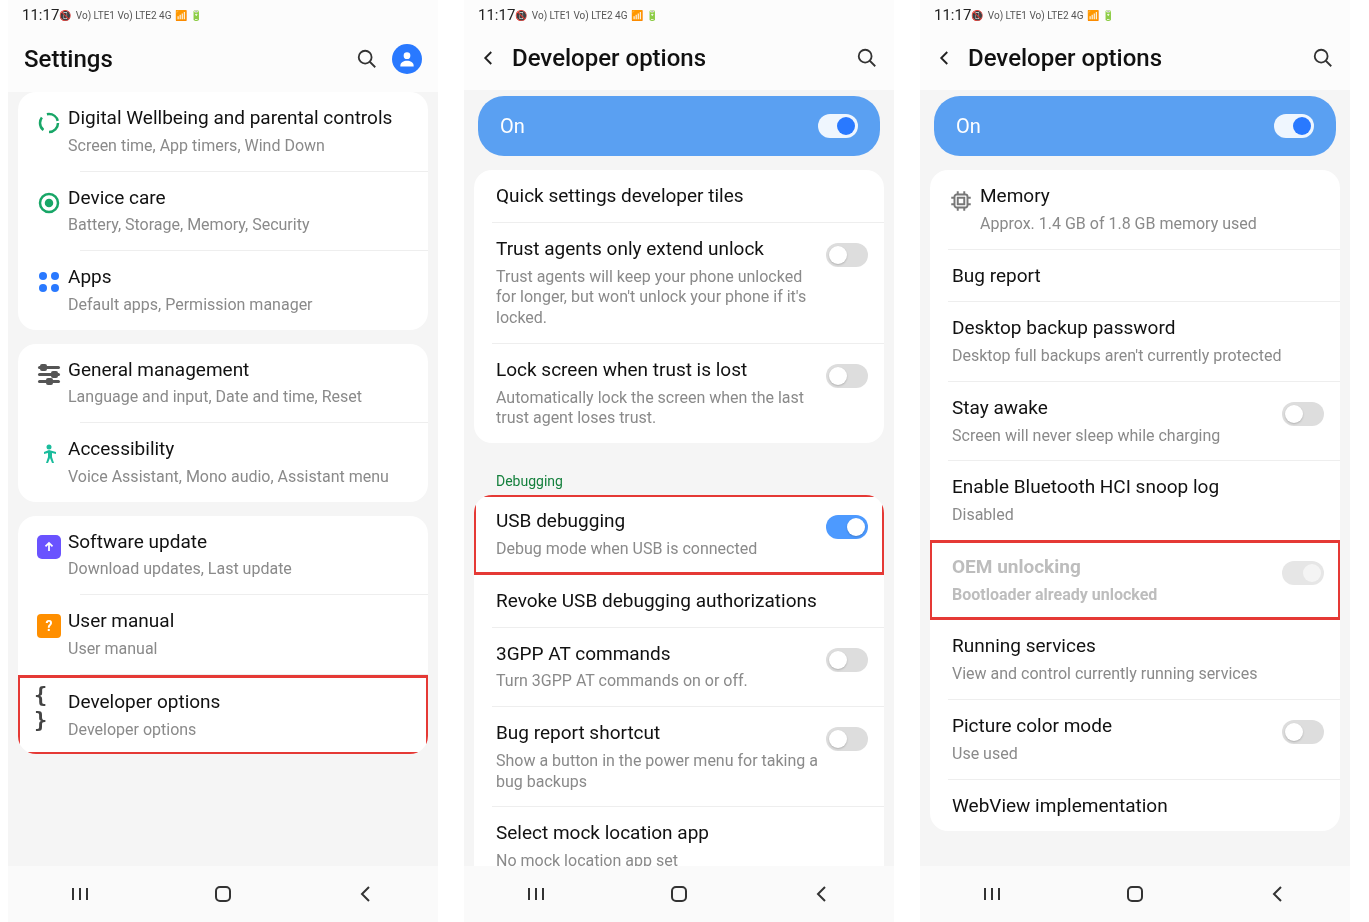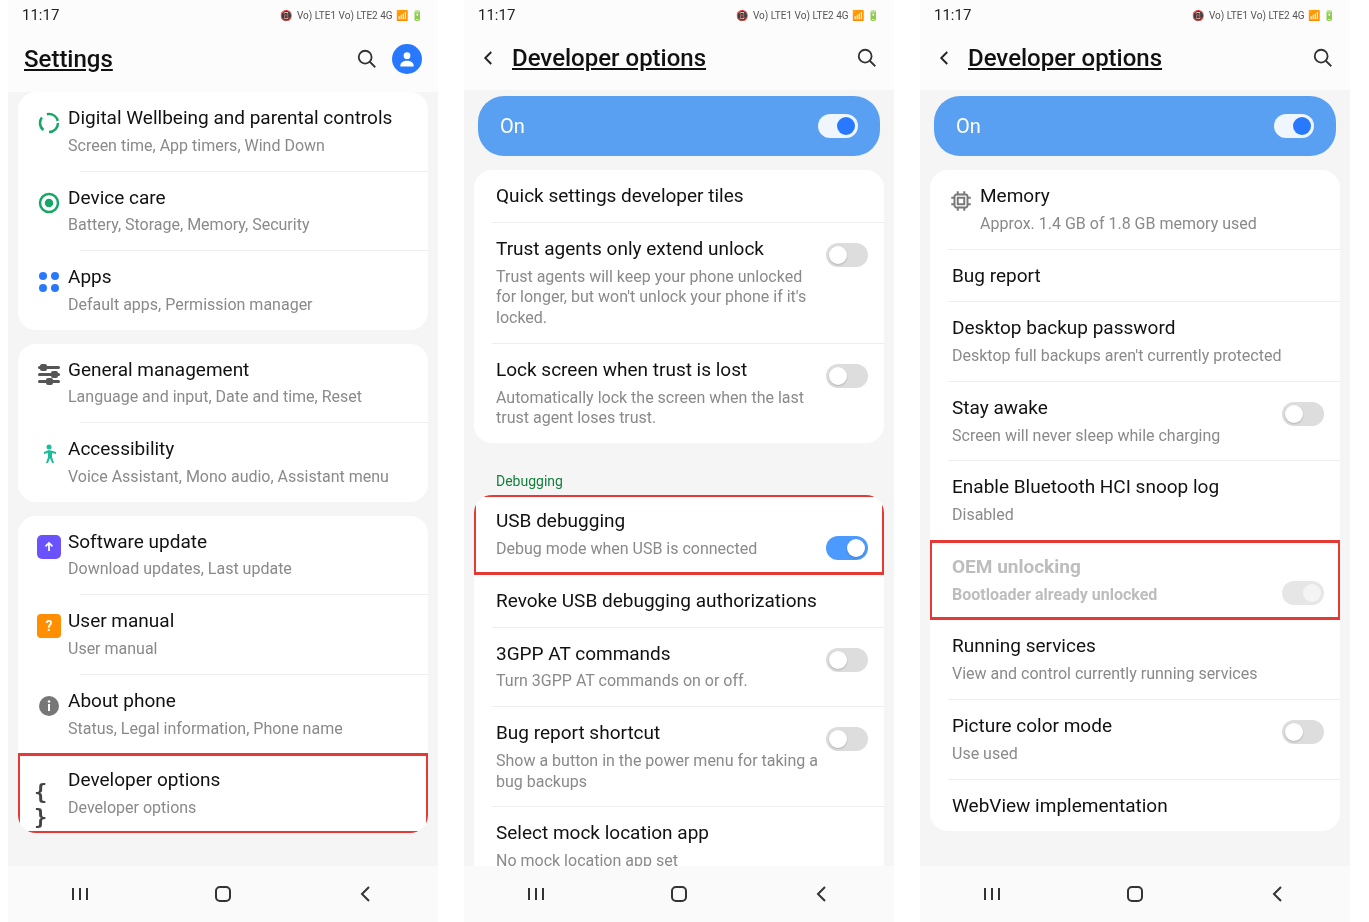"11:17" .statusbar { justify-content: space-between -> none }
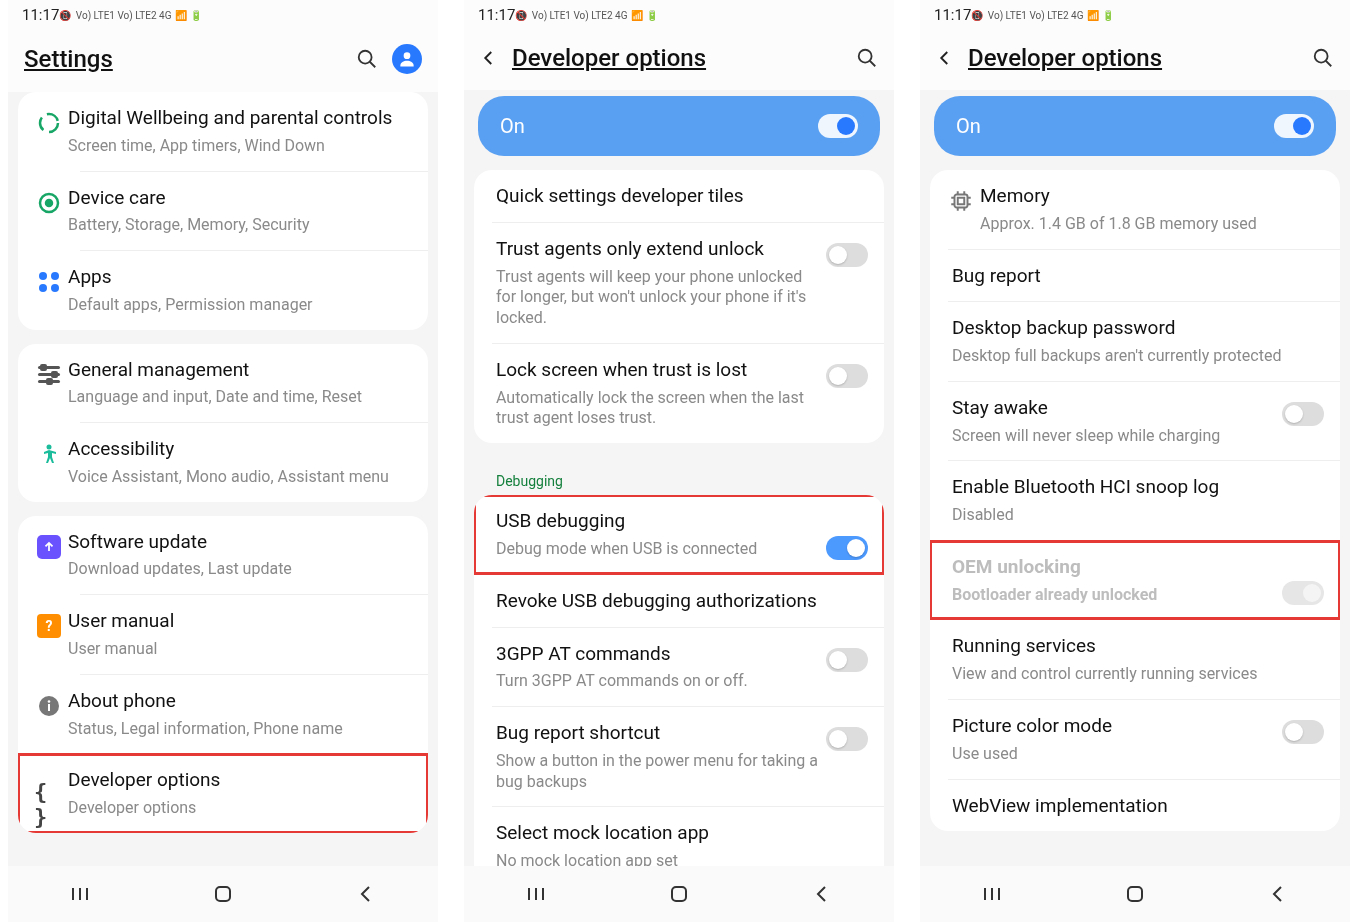"Settings" .header h1 { text-decoration: underline -> none }
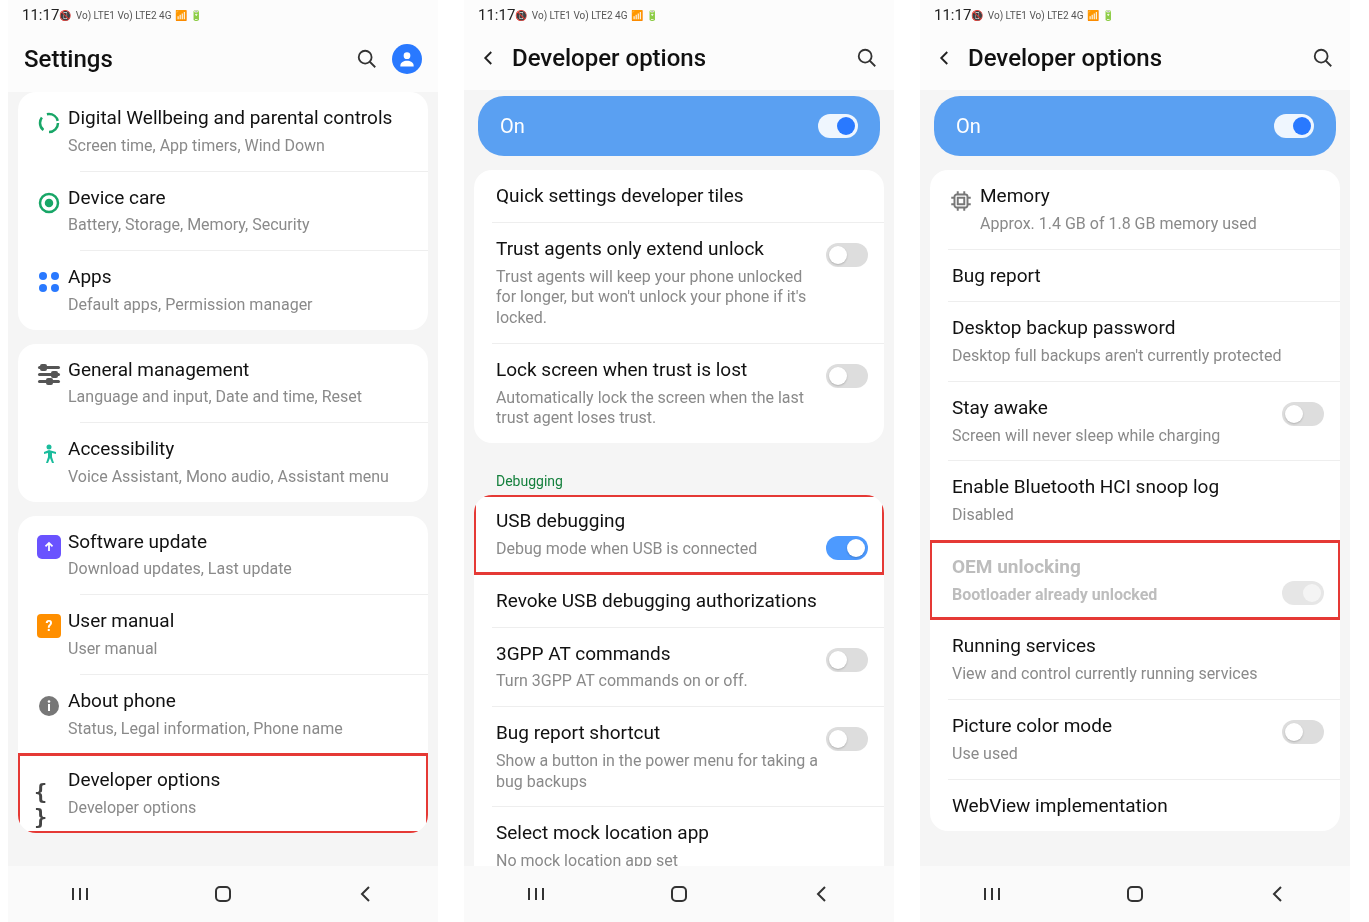"USB debugging" .highlight { align-items: flex-end -> none }
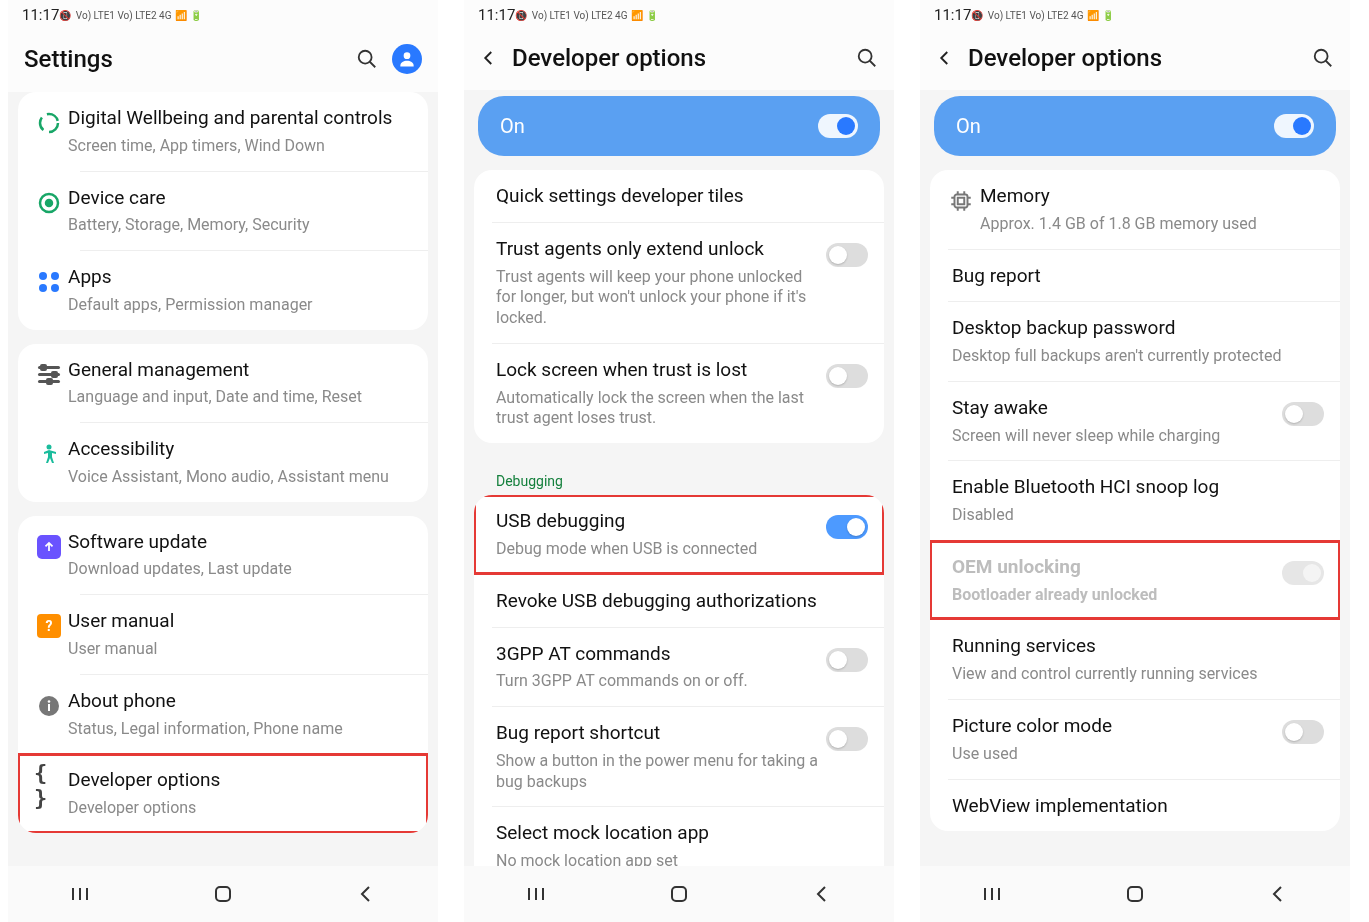"About phone" div.row { html: <div> <div> <svg> <circle></circle> <rect></rect> <circle></circle> </svg> </div> <div> <div>About phone</div> <div>Status, Legal information, Phone name</div> </div> </div> -> none }
